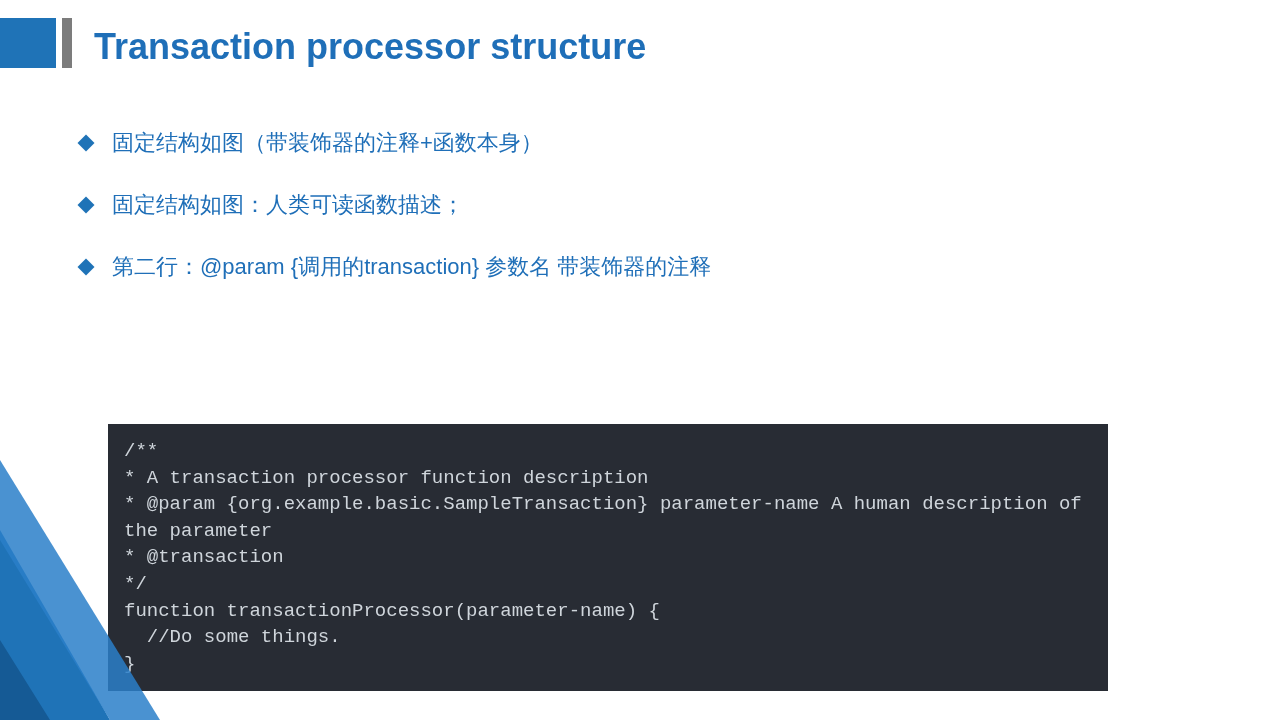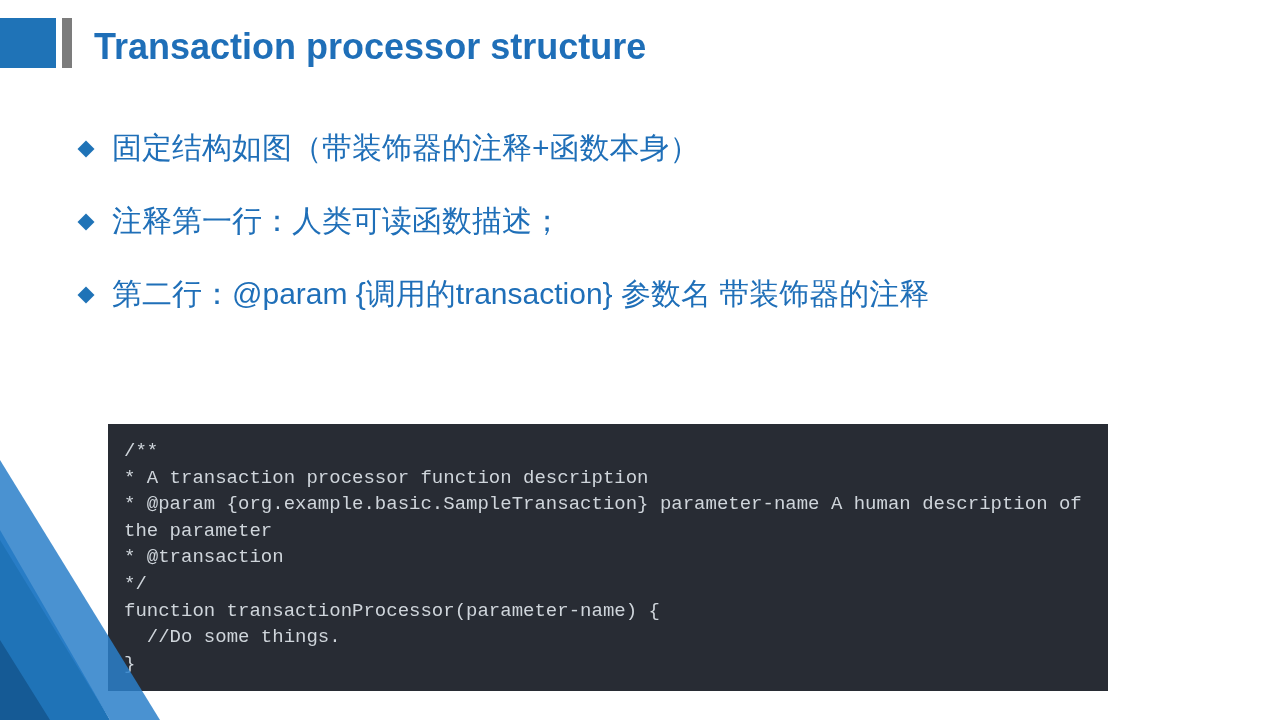"固定结构如图（带装饰器的注释+函数本身）" .bullet-item { font-size: 30px -> 22px }
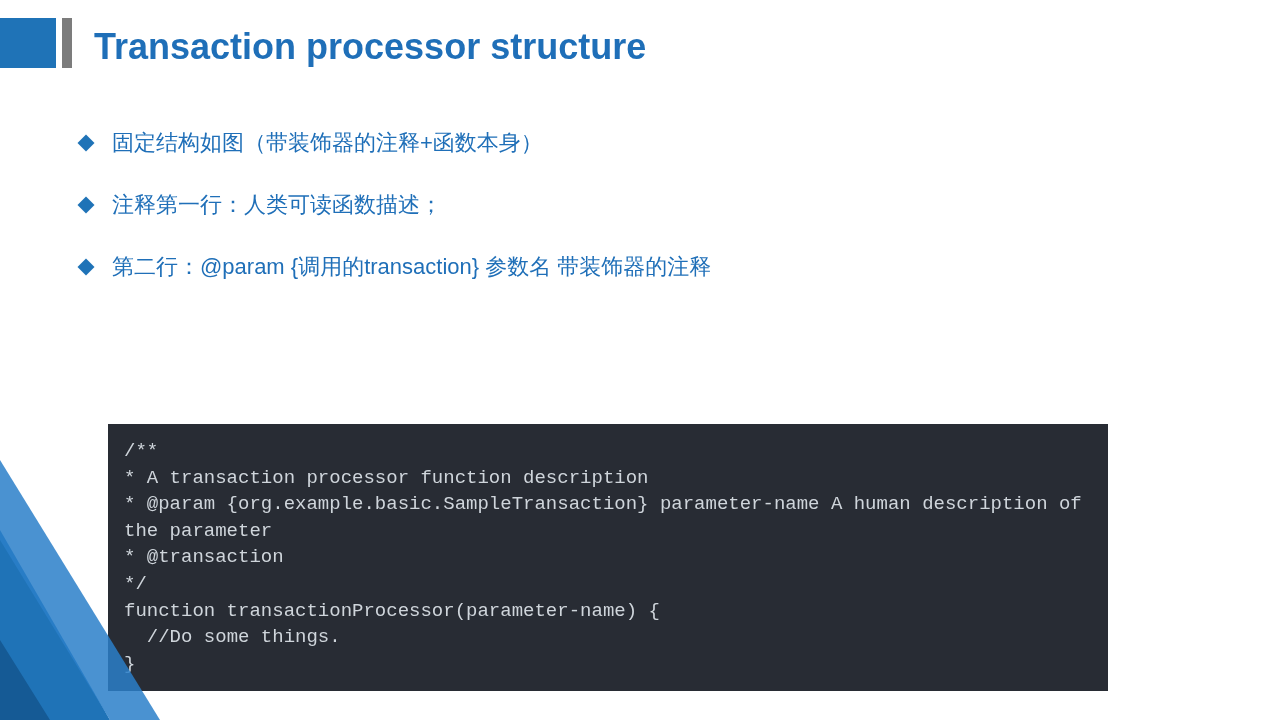"注释第一行：人类可读函数描述；" span { text: 注释第一行 -> 固定结构如图 }
